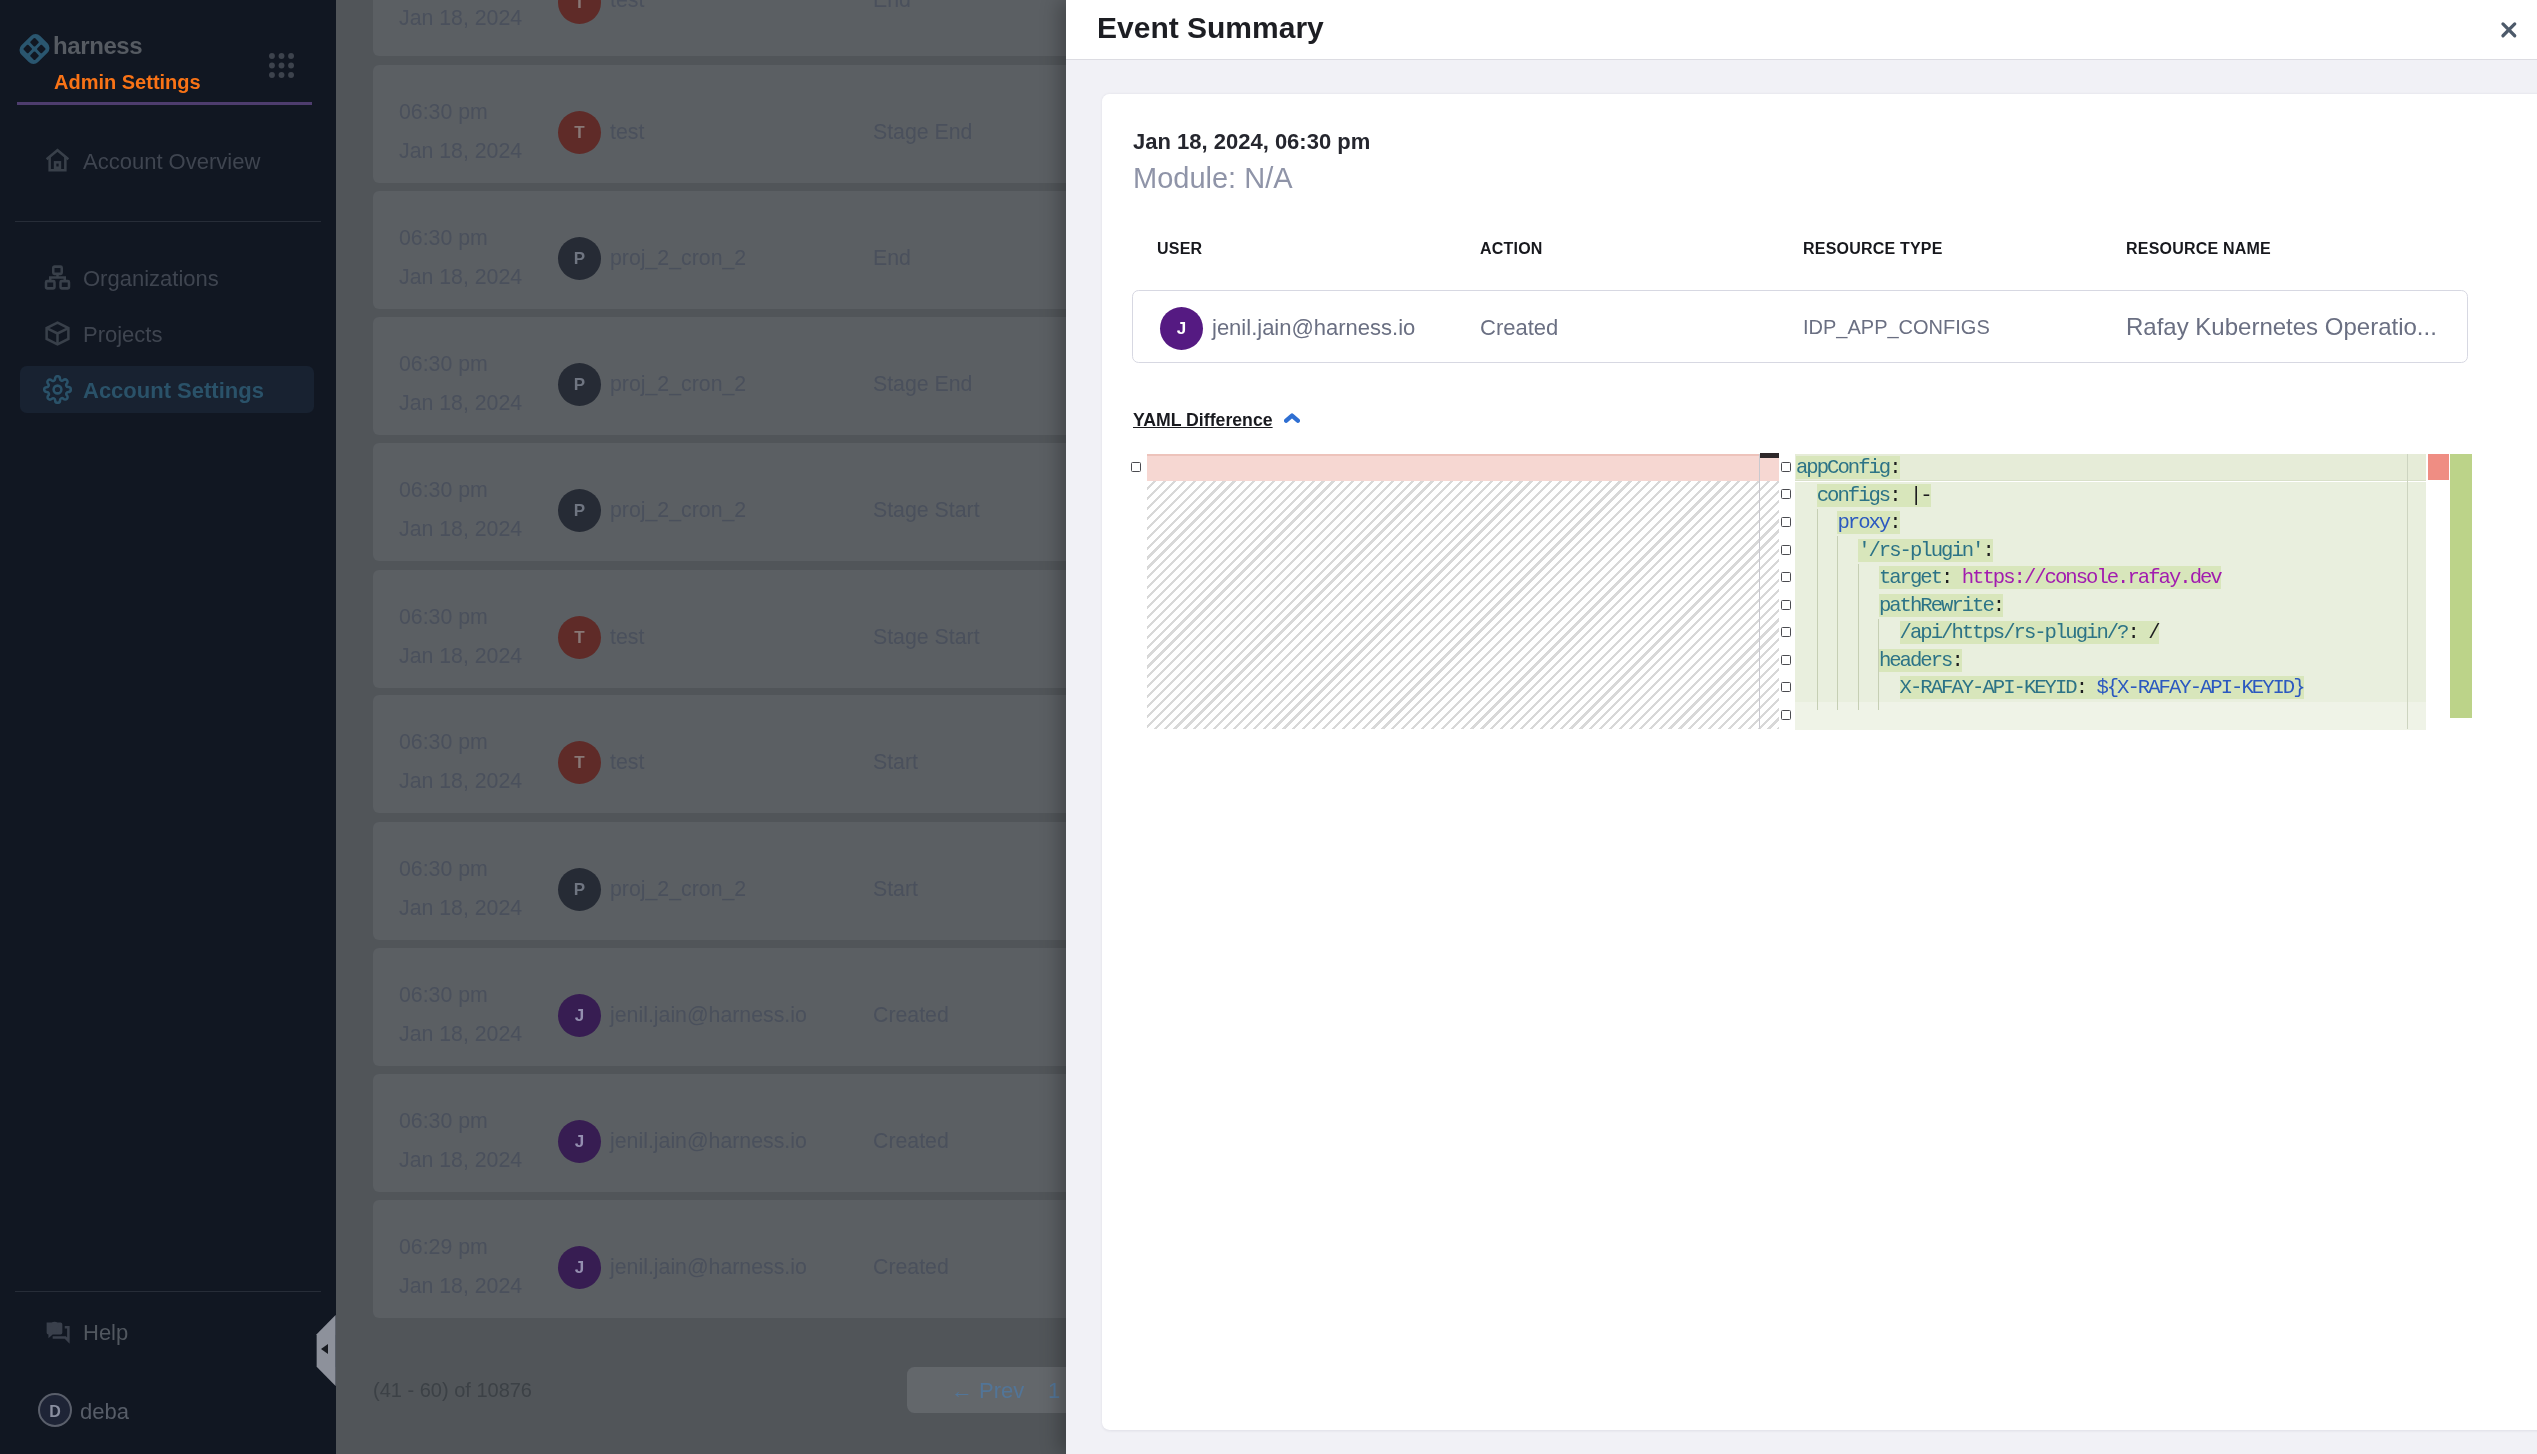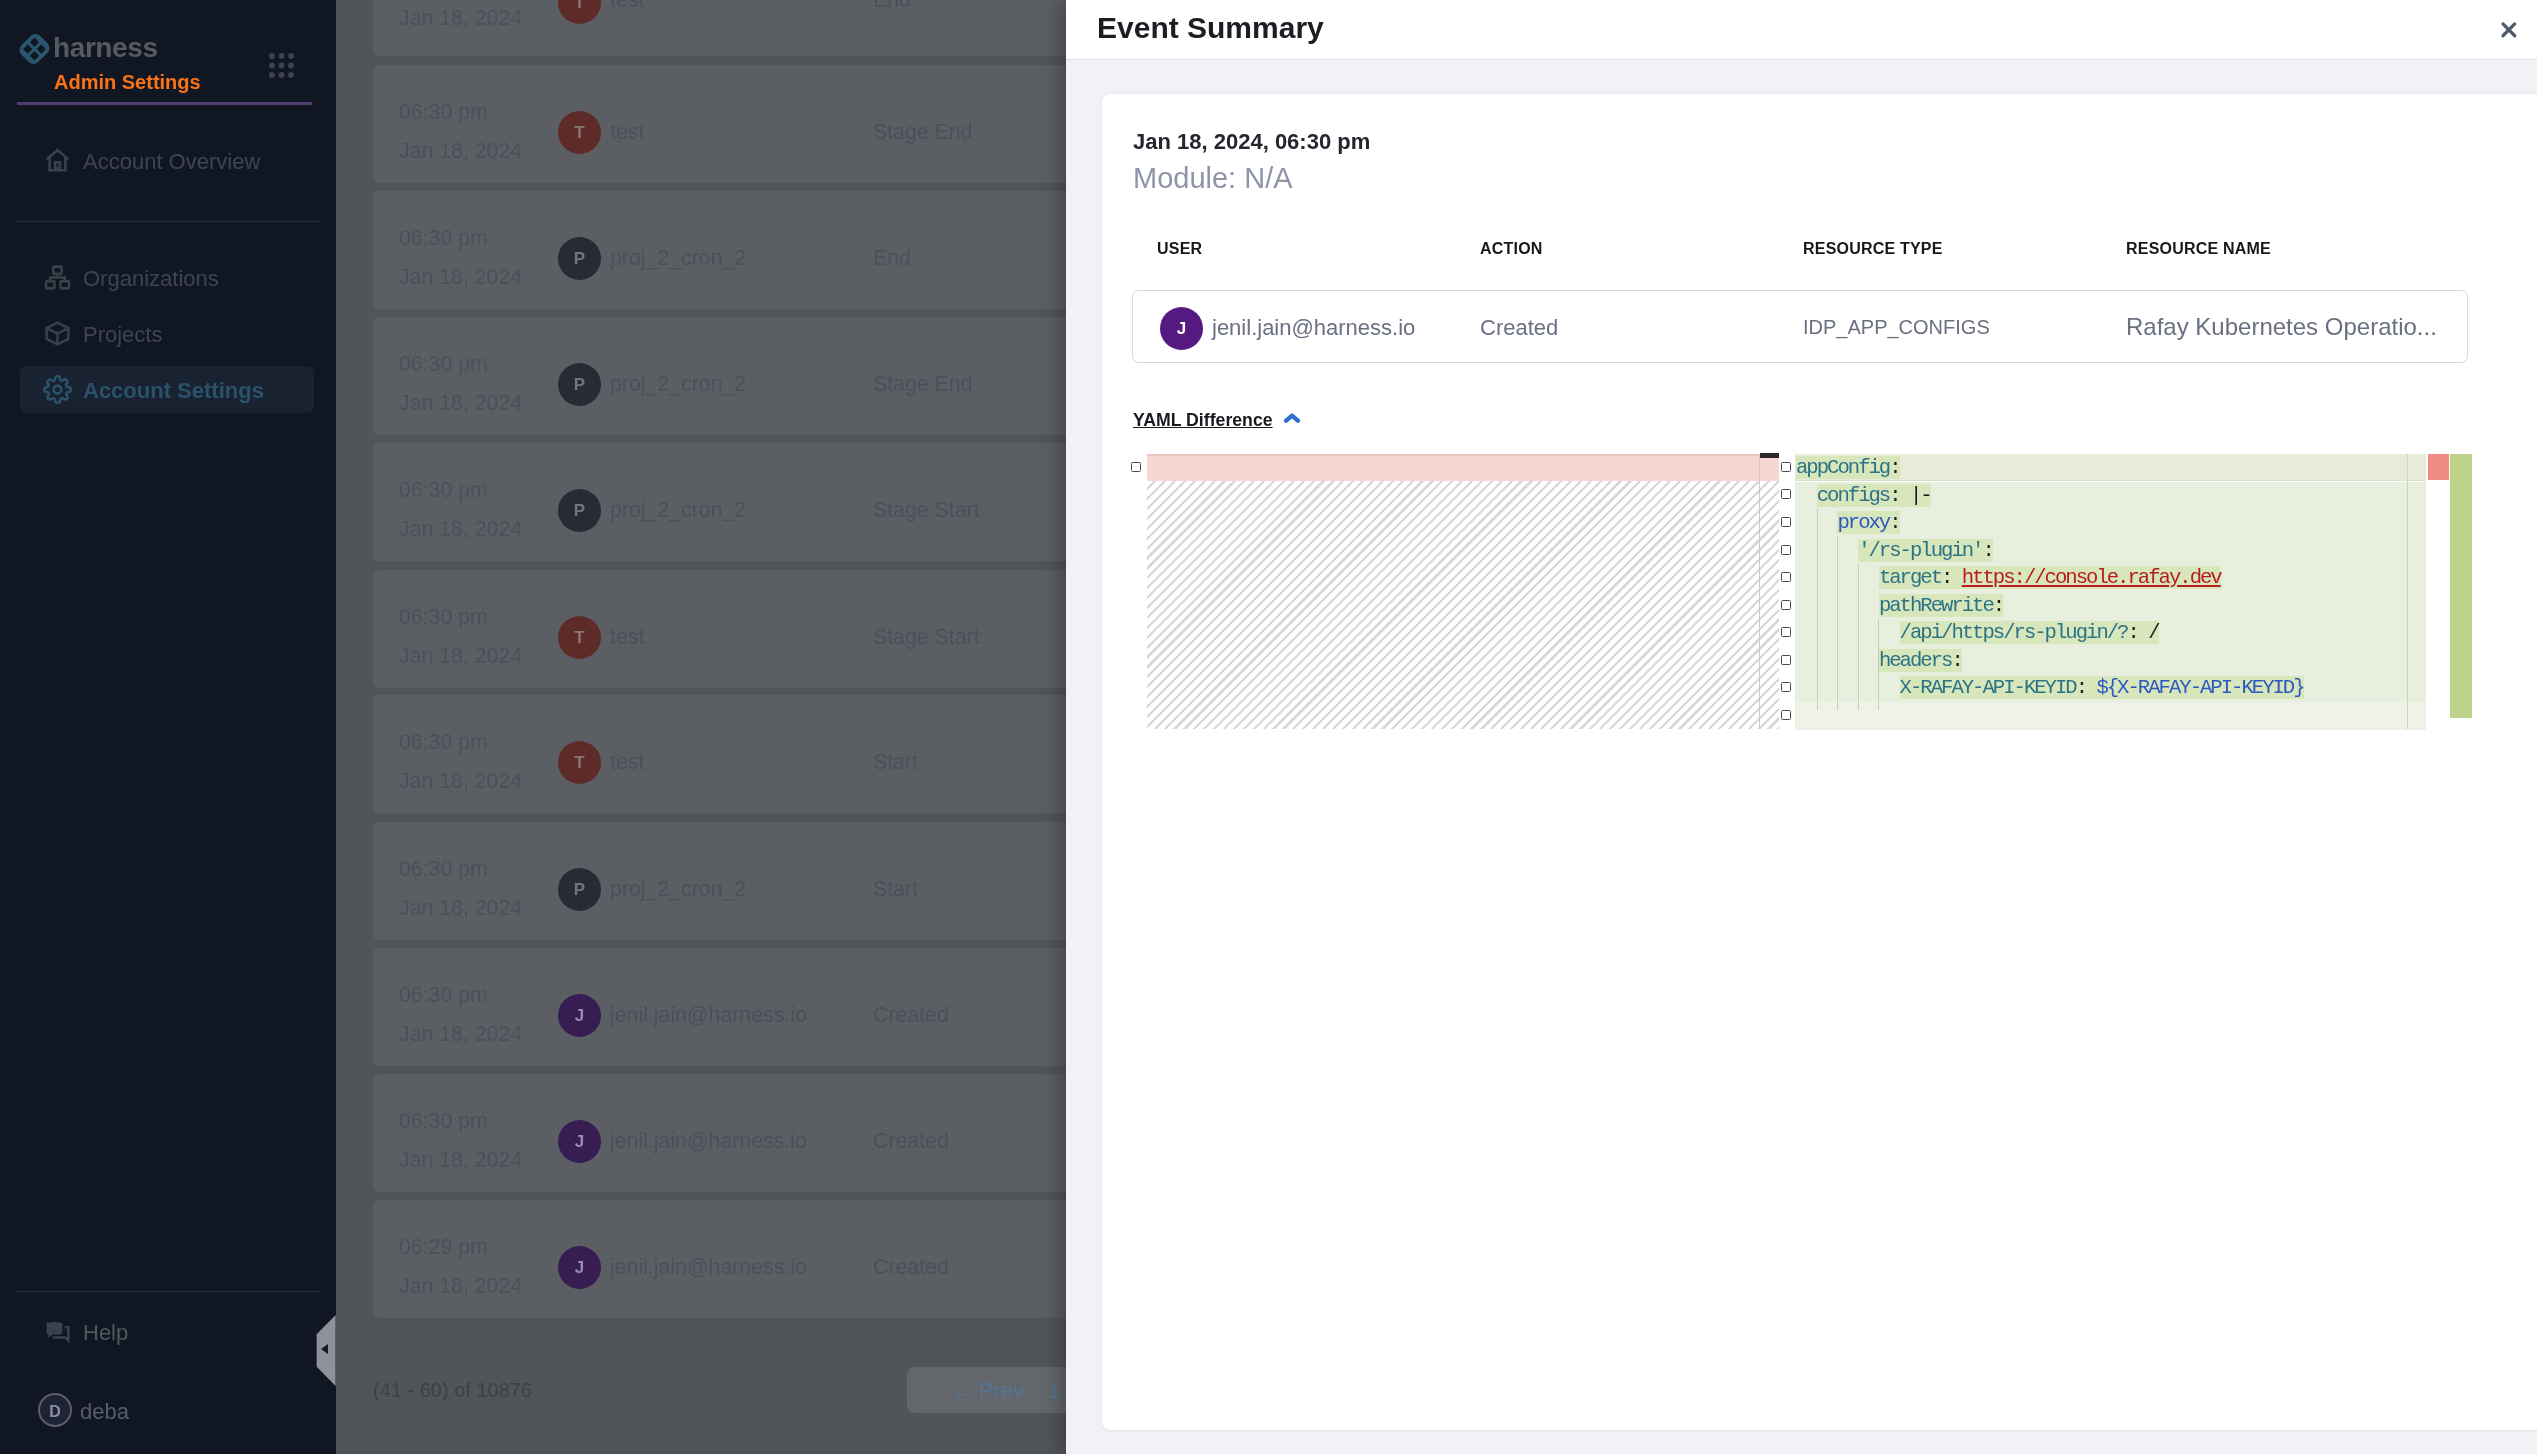"harness" #harness { font-size: 28px -> 24px }
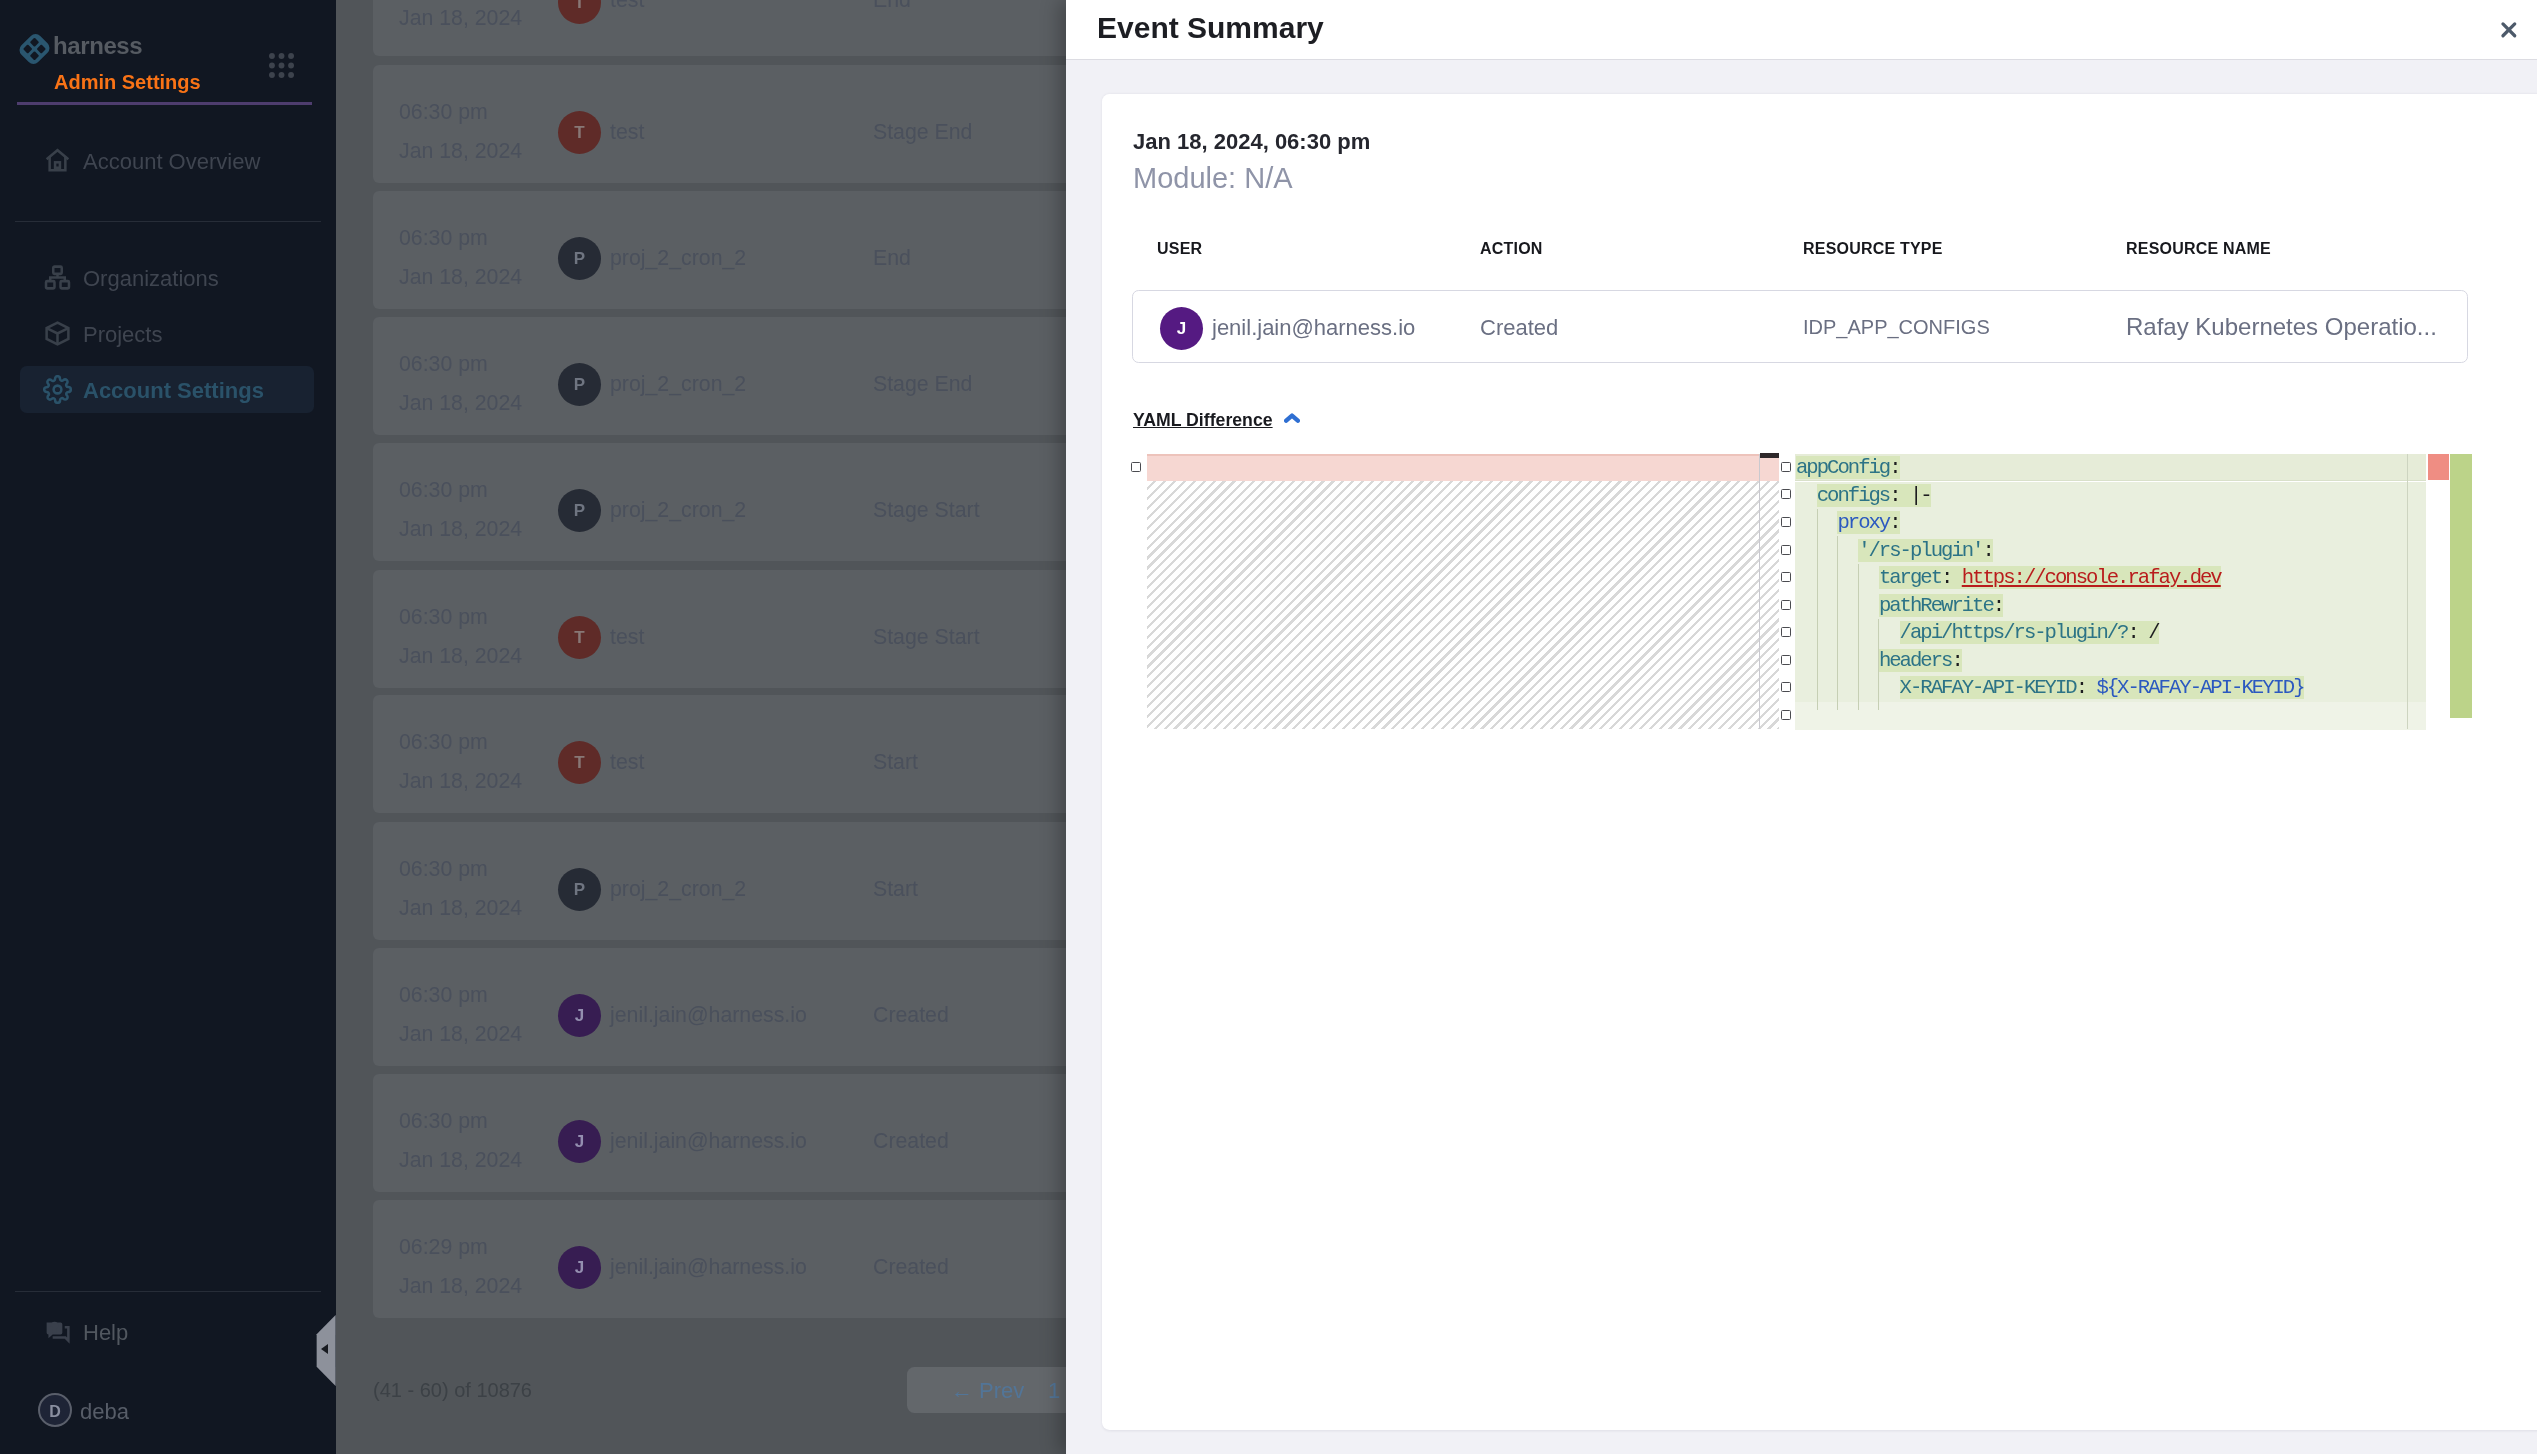"https://console.rafay.dev" .lnk { color: #b91c1c -> #a21caf; text-decoration: underline -> none }
